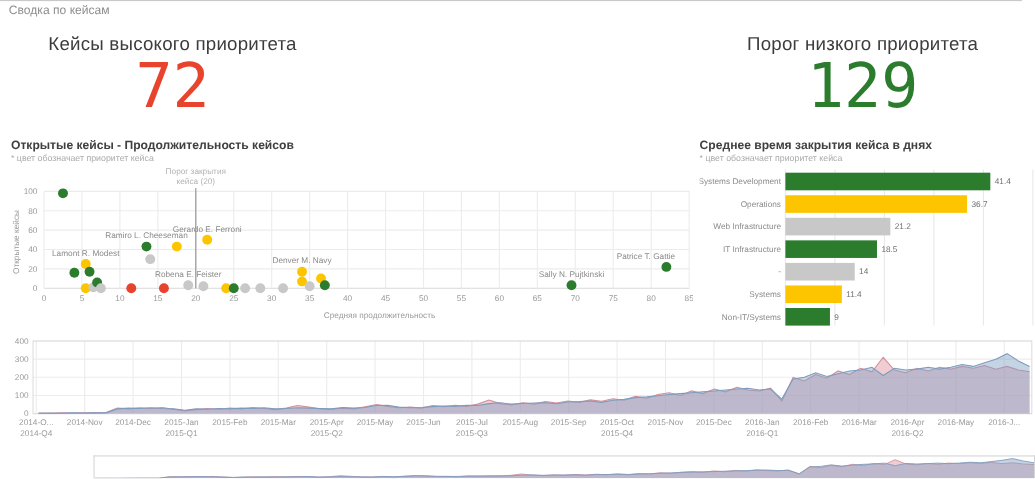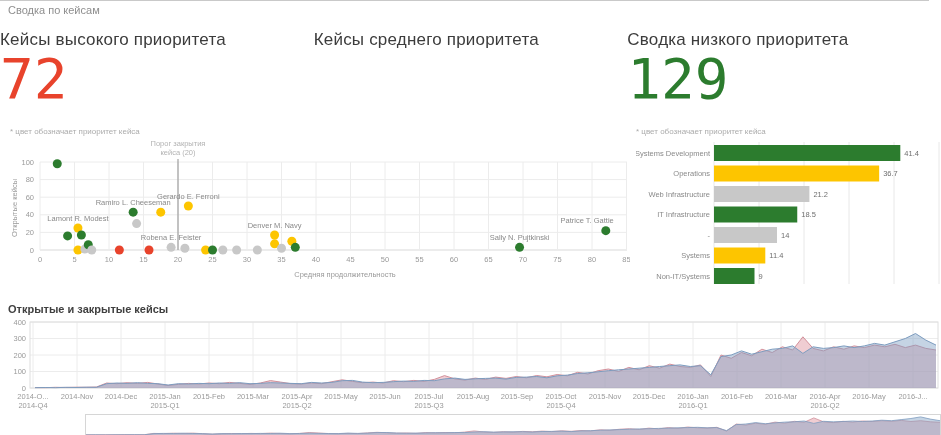"Кейсы высокого приоритета" .kpi { text-align: none -> center }
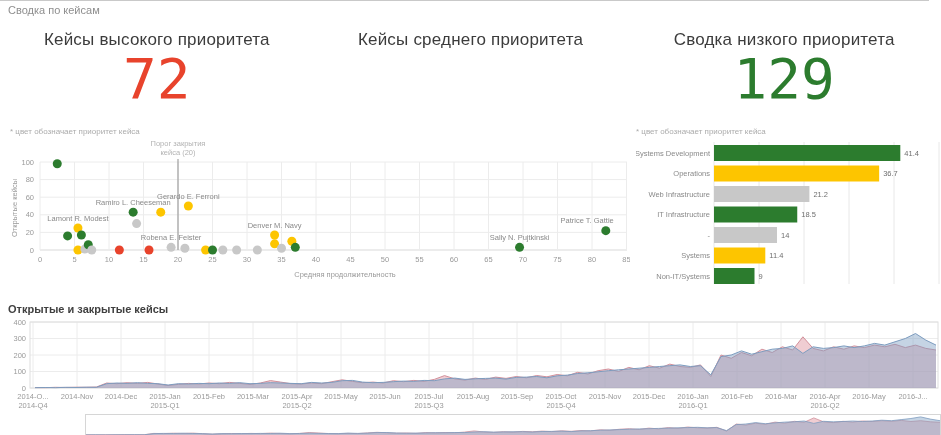"Кейсы среднего приоритета" div.kpi-label { html: <div>Кейсы среднего приоритета</div> -> none }
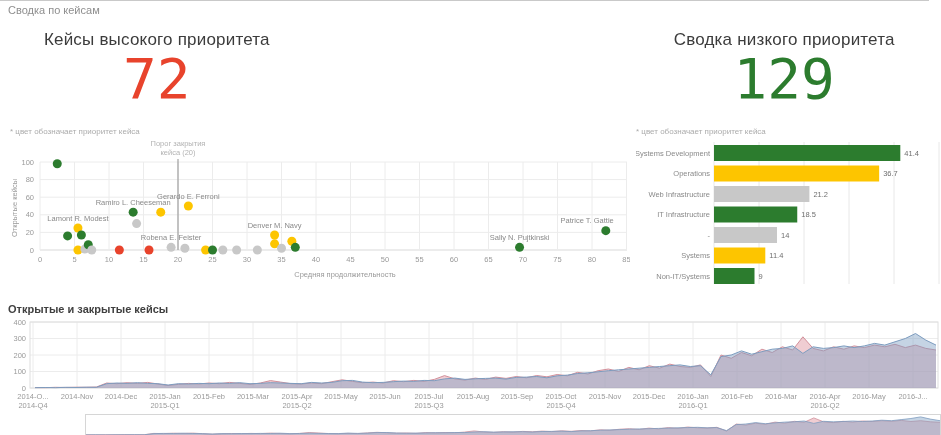"Сводка низкого приоритета" div.kpi-label { text: Сводка -> Порог }
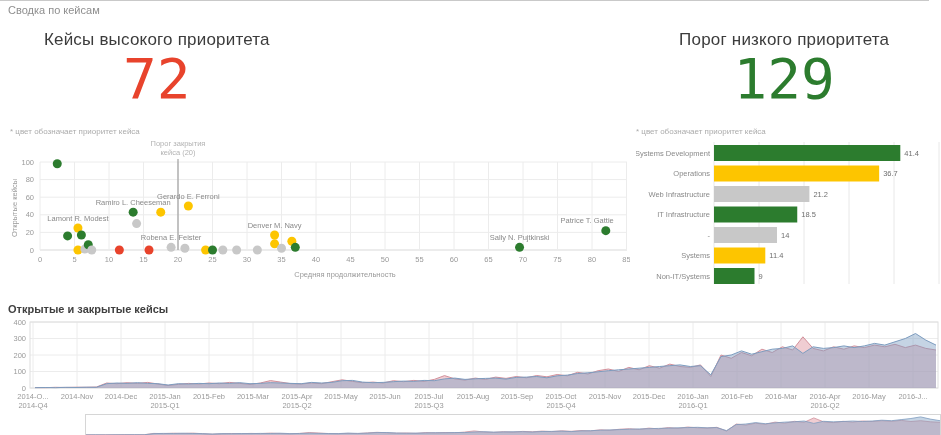"Открытые кейсы - Продолжительность" div.chart-title { html: none -> <div>Открытые кейсы - Продолжительность кейсов</div> }
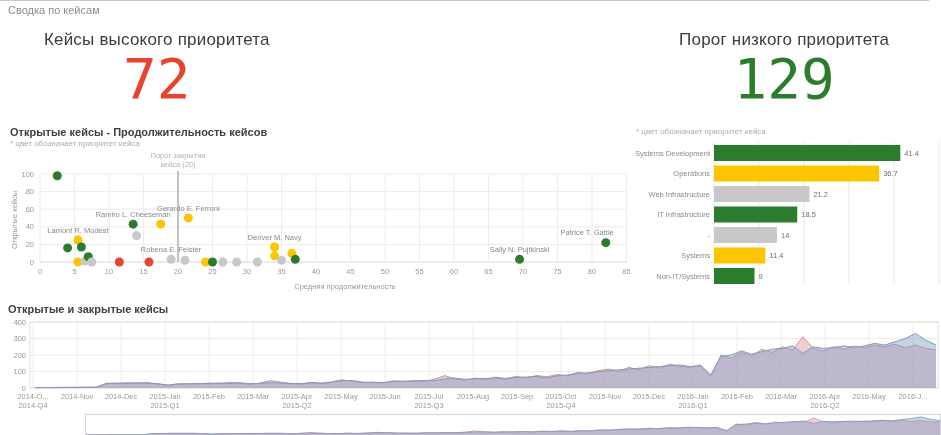"Среднее время закрытия кейса в" div.chart-title { html: none -> <div>Среднее время закрытия кейса в днях</div> }
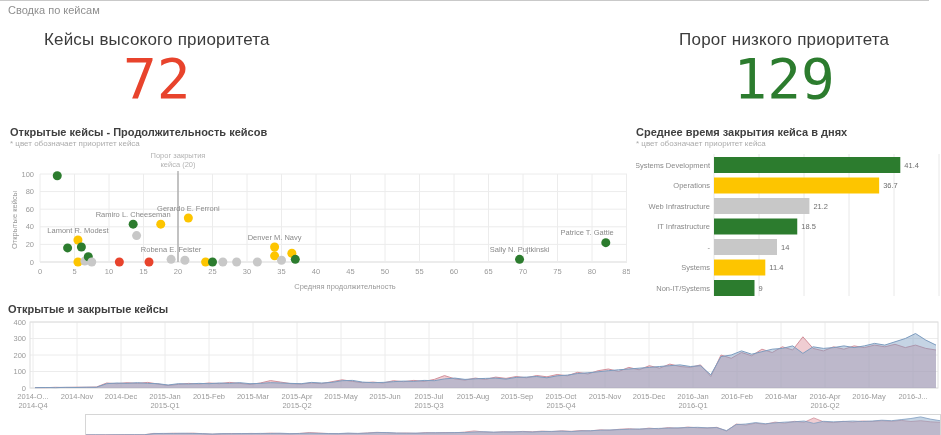"Открытые и закрытые кейсы" div.chart-title { html: <div>Открытые и закрытые кейсы</div> -> none }
